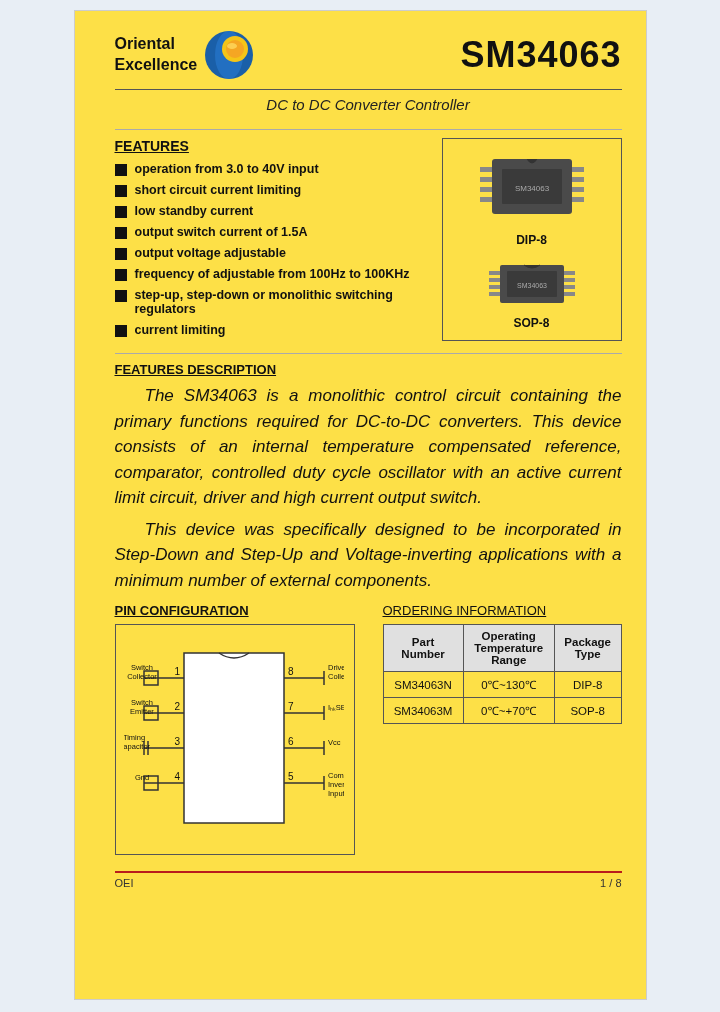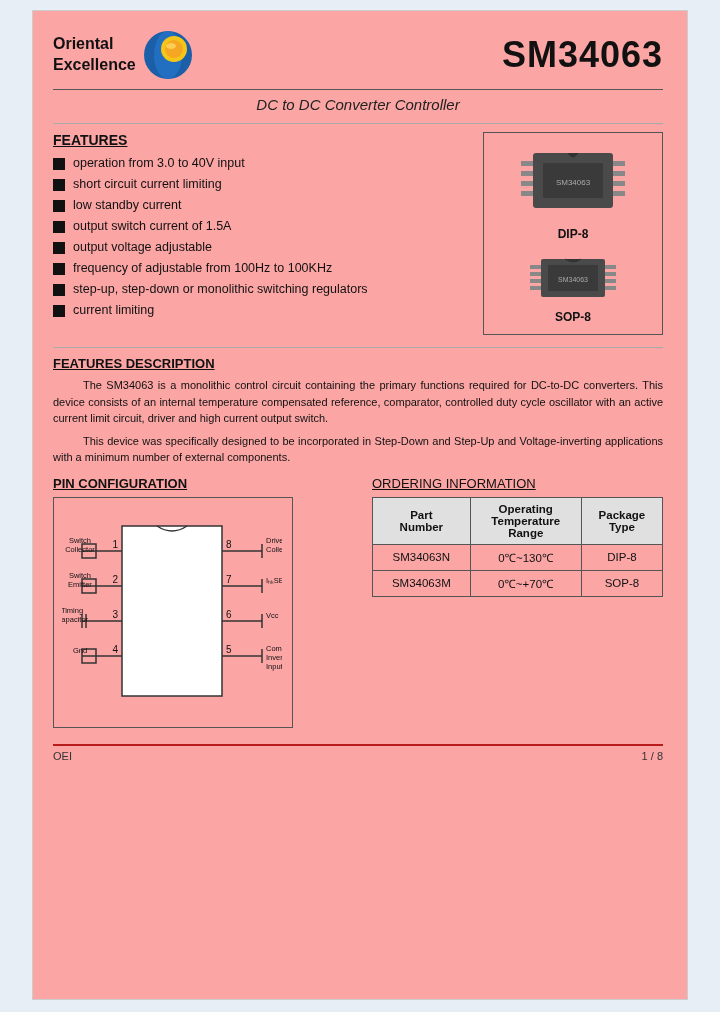"Oriental" .page { background: #fca5a5 -> #fde047; padding: 18px 24px 10px 20px -> 18px 24px 10px 40px; width: 656px -> 573px }
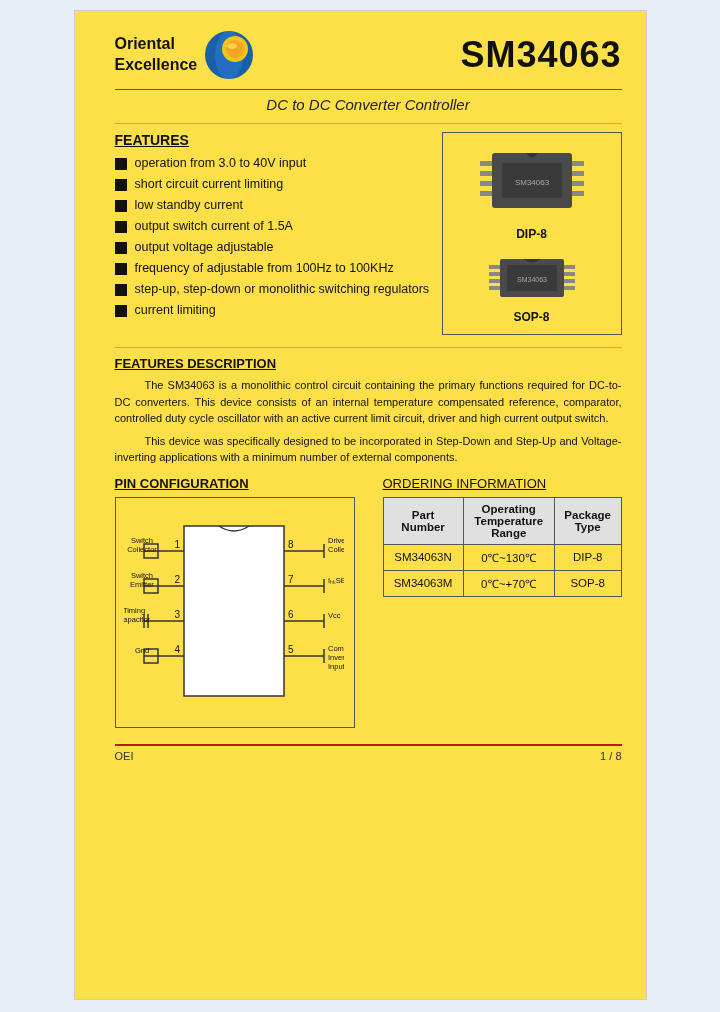"DC to DC Converter Controller" .subtitle { margin-bottom: 10px -> 16px }
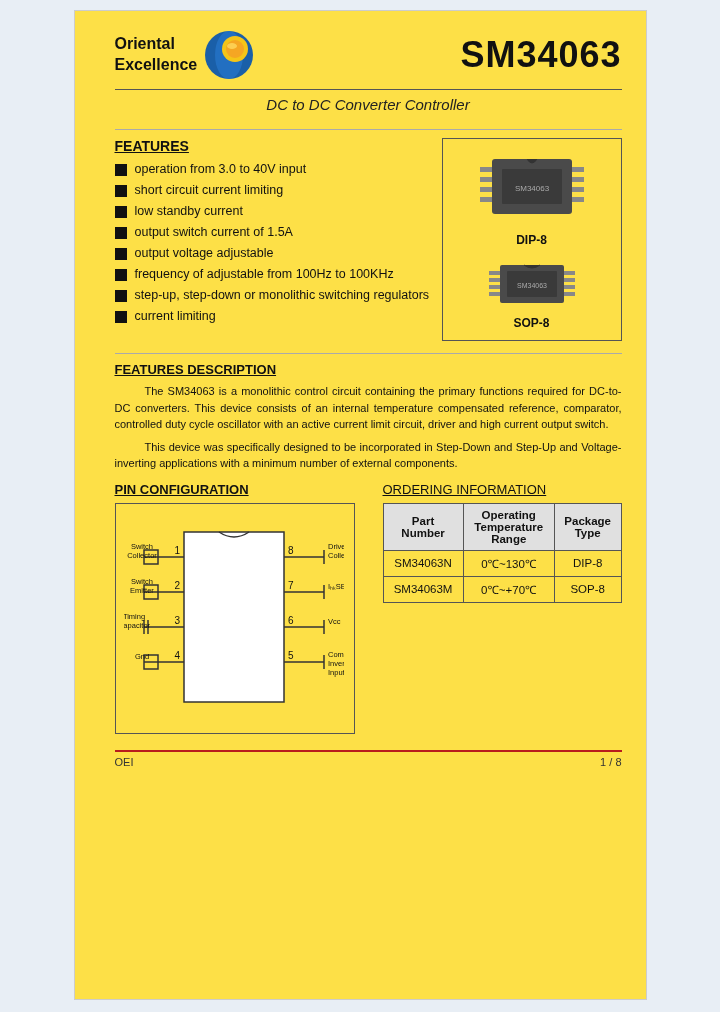"operation from 3.0 to 40V" .features-list ul li { font-weight: normal -> bold }
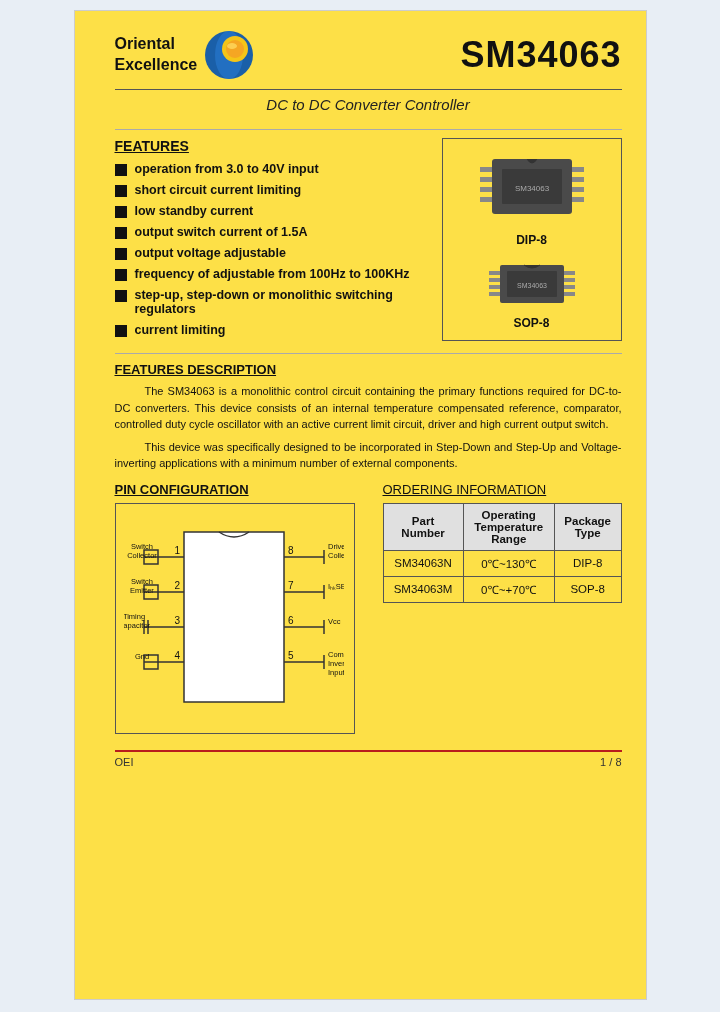"The SM34063 is a monolithic" .prod-desc-text { font-size: 11px -> 17px; font-style: none -> italic }
